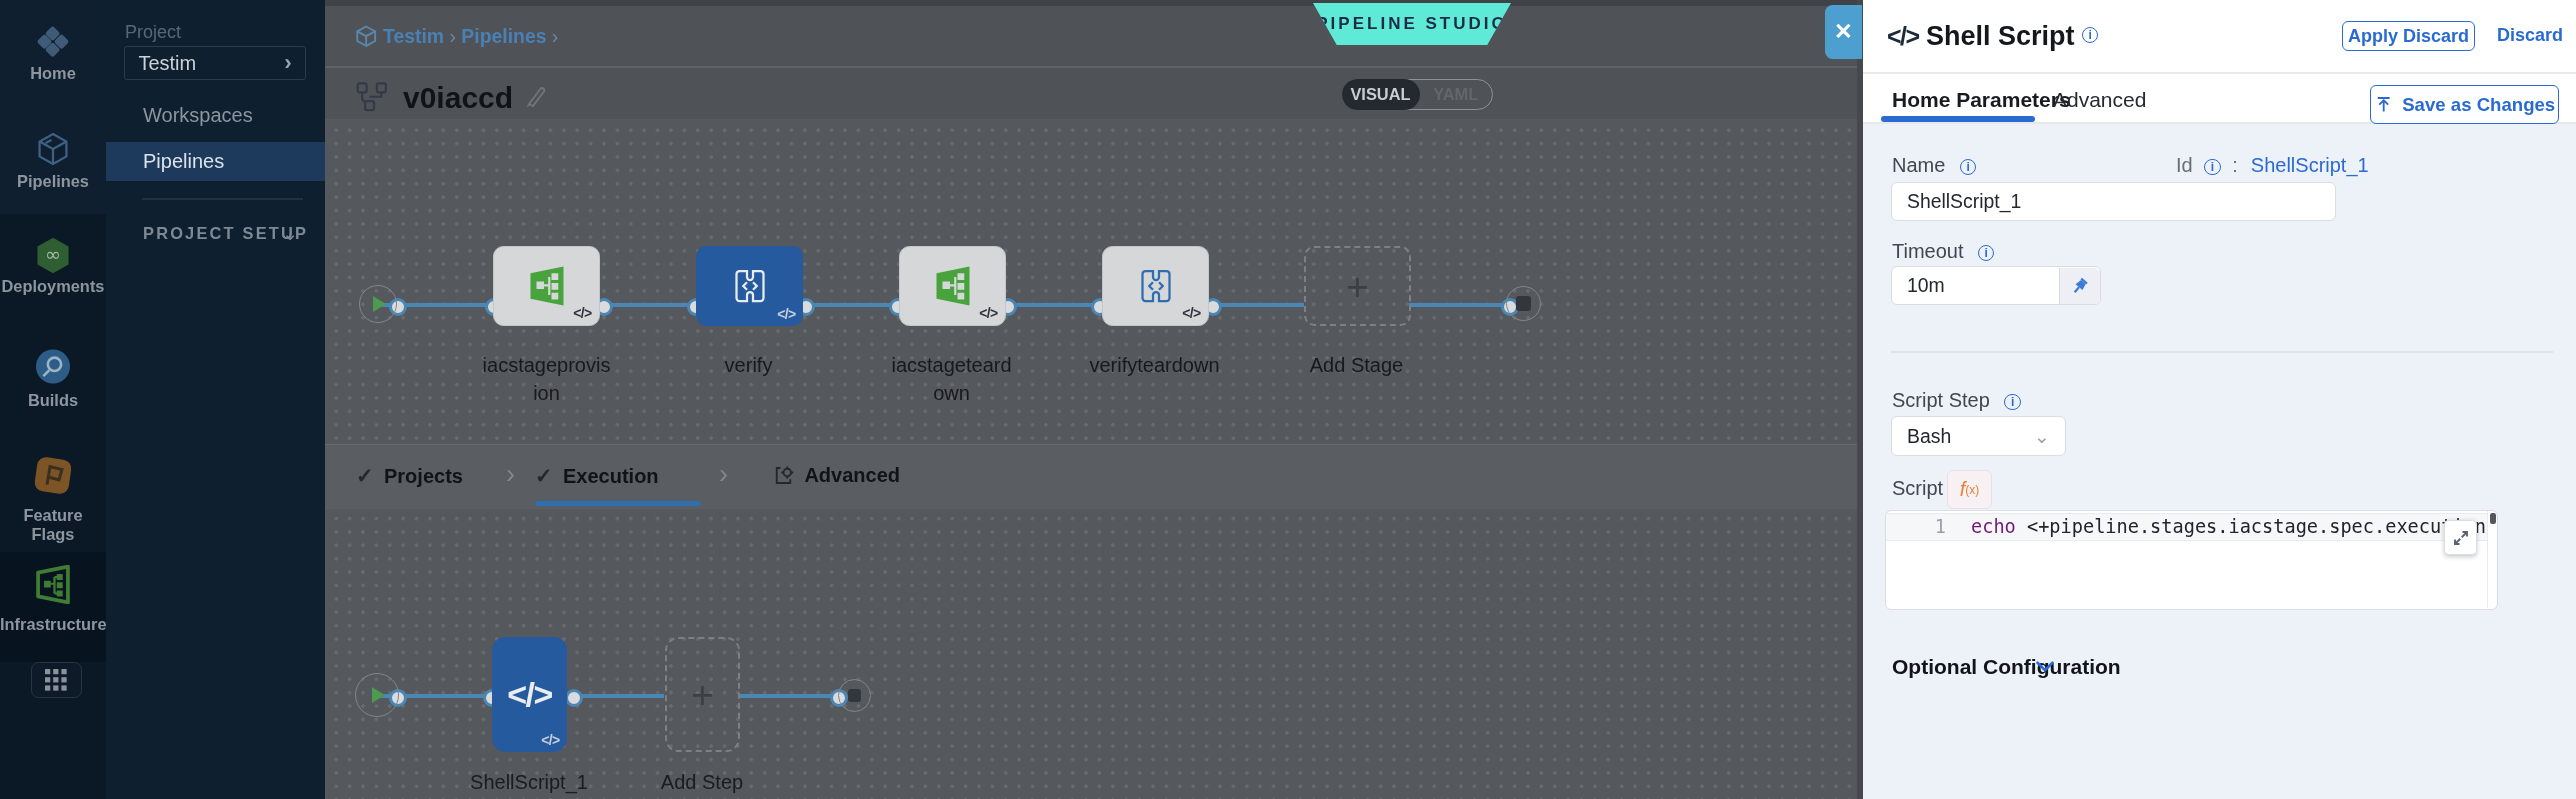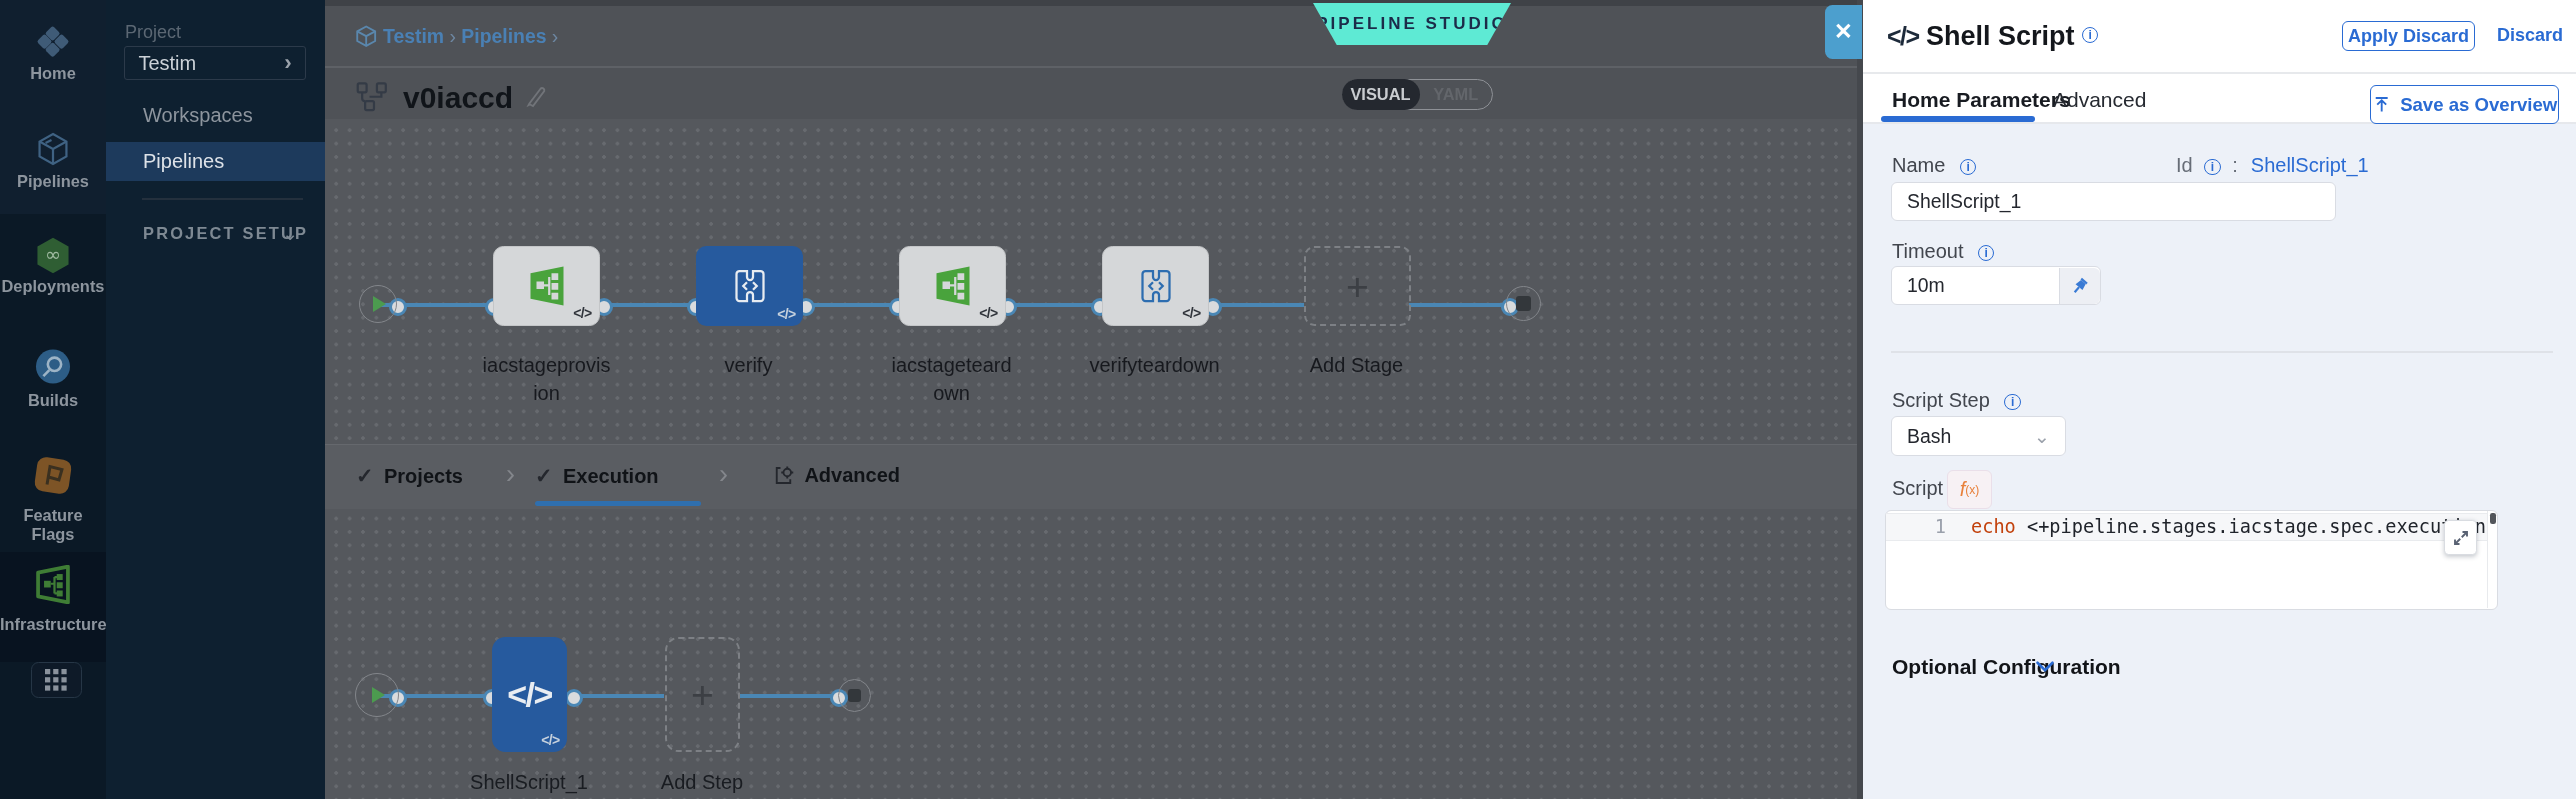"Save as Overview" span { text: Overview -> Changes }
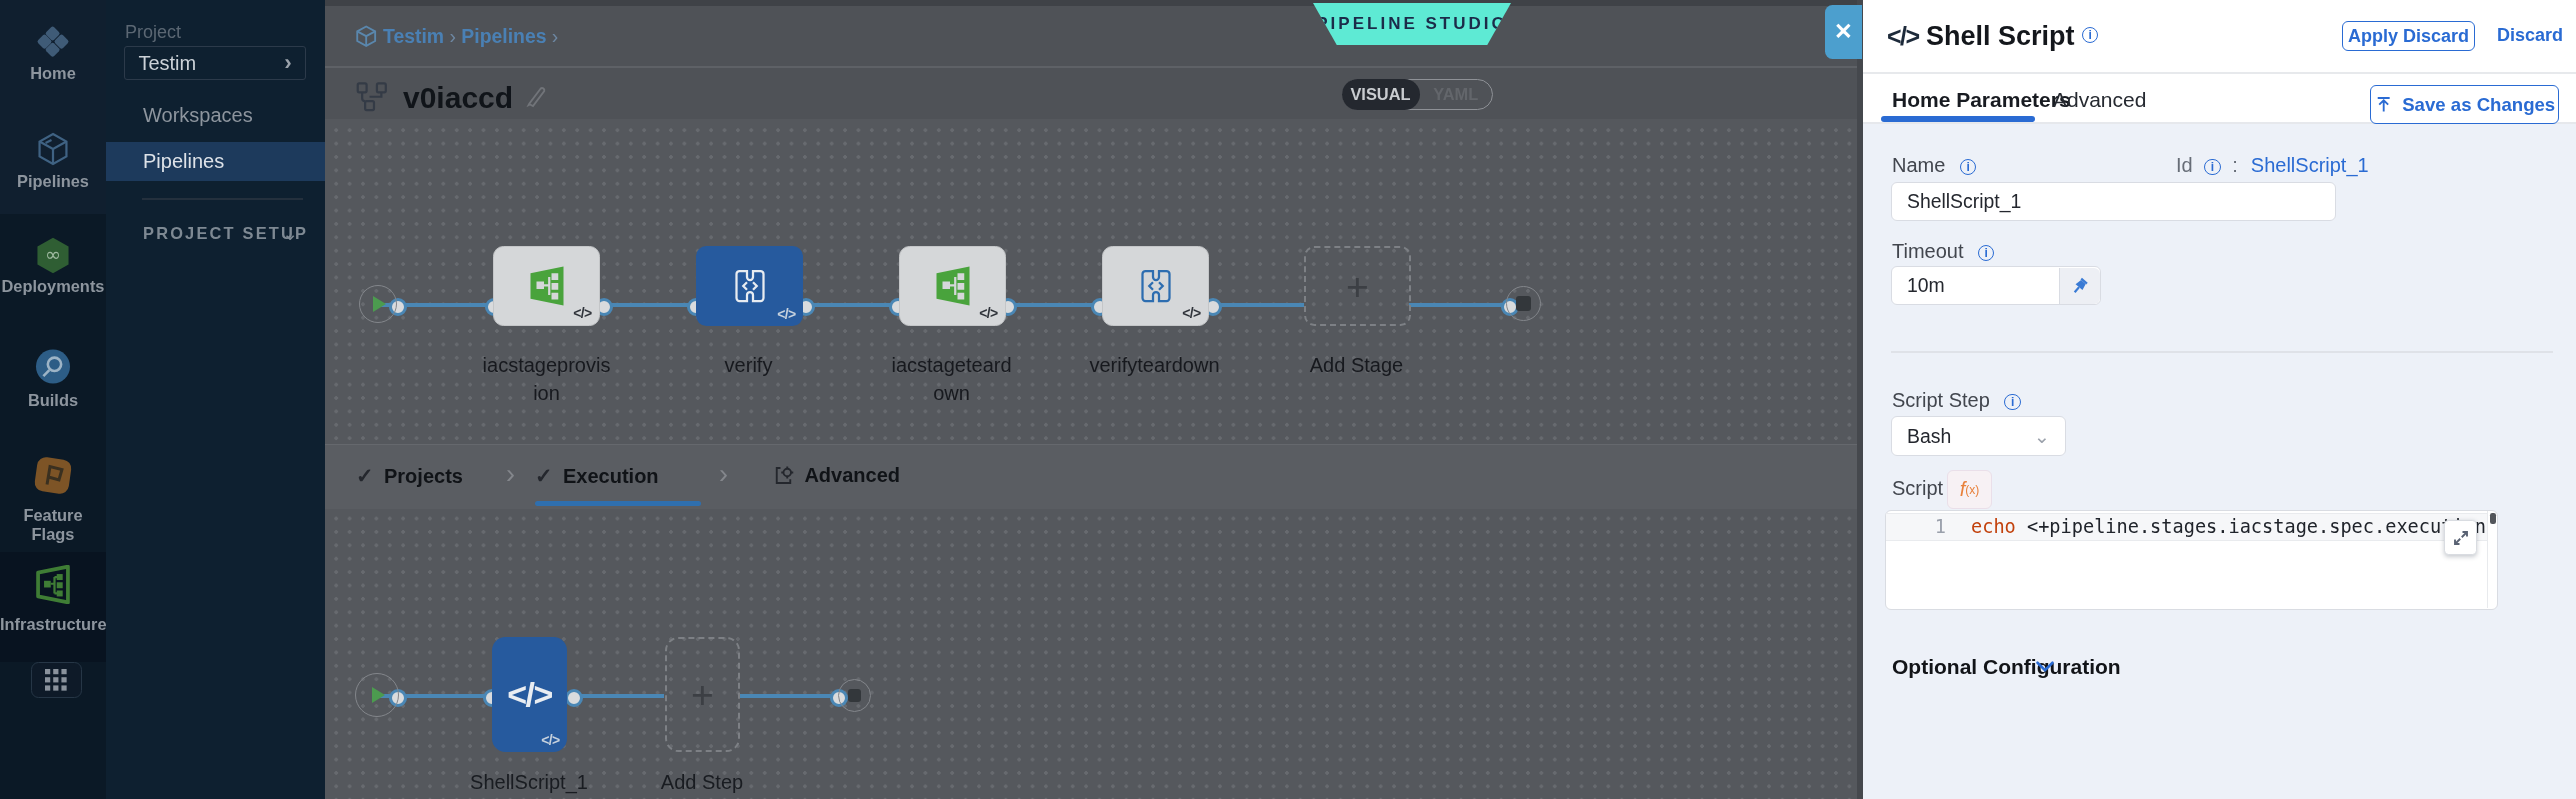"echo" .kw { color: #c2410c -> #701a75 }
